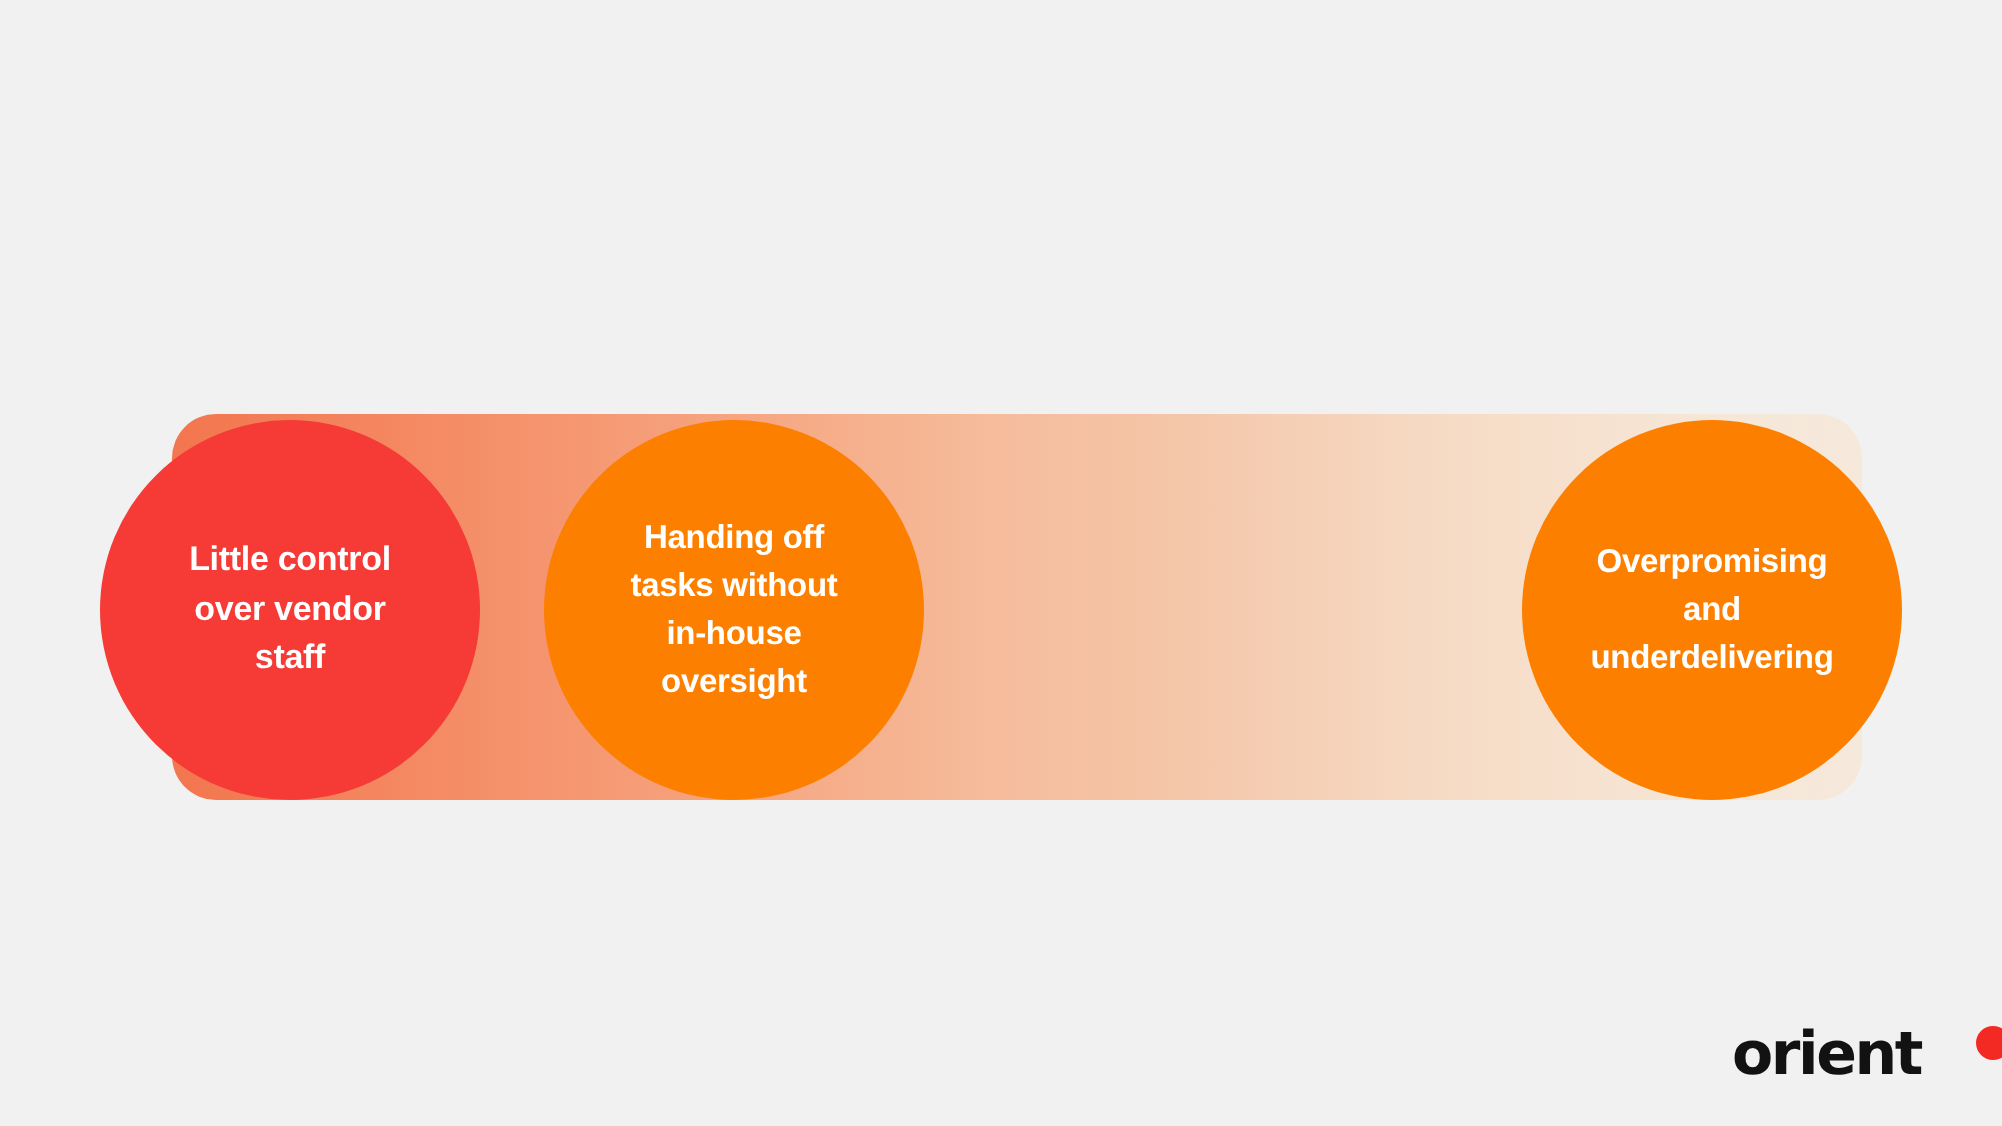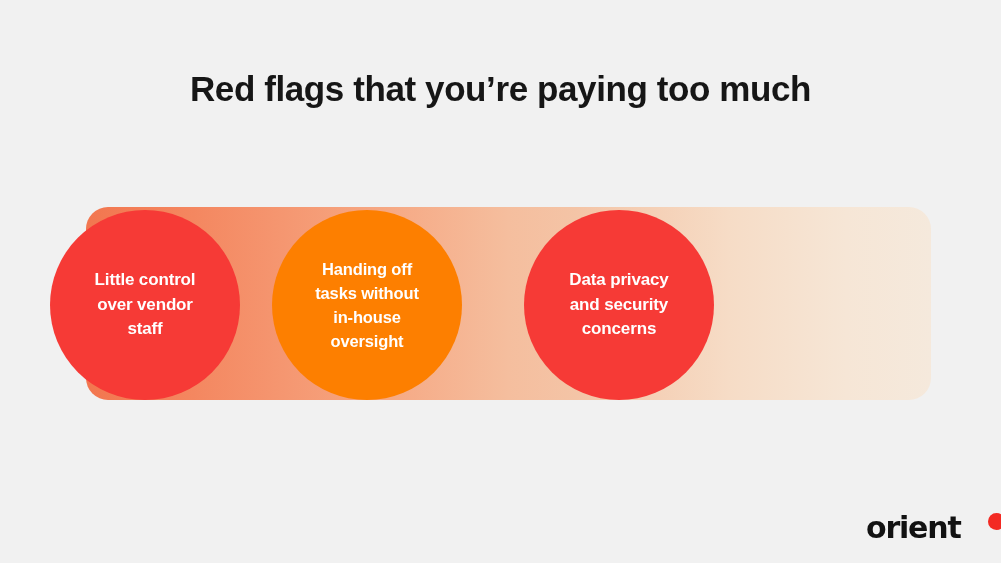"Red flags that you’re paying" div { html: <div>Red flags that you’re paying too much</div> -> none }
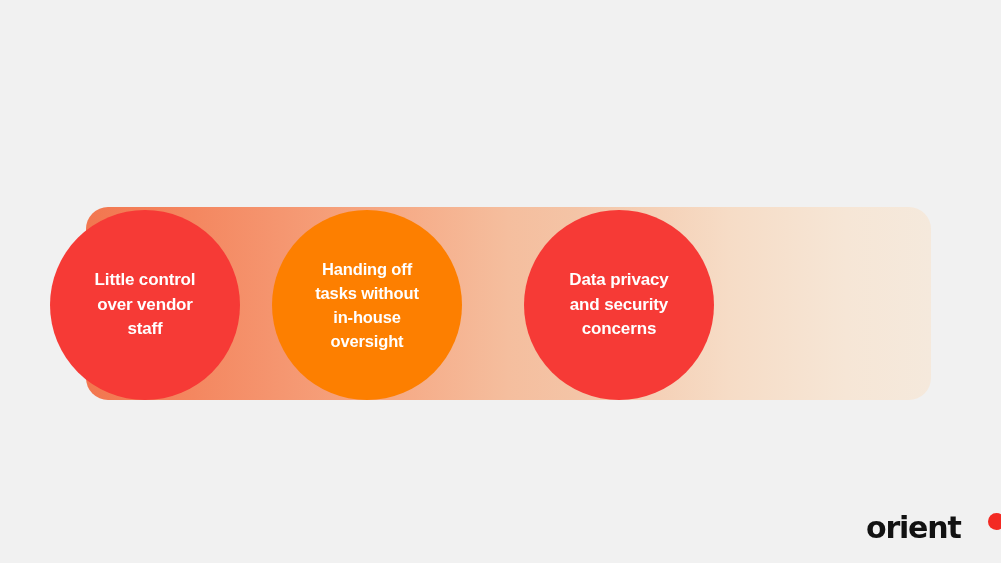"Data privacy" div.flag-circle { html: <div> <div>Data privacy and security concerns</div> </div> -> none }
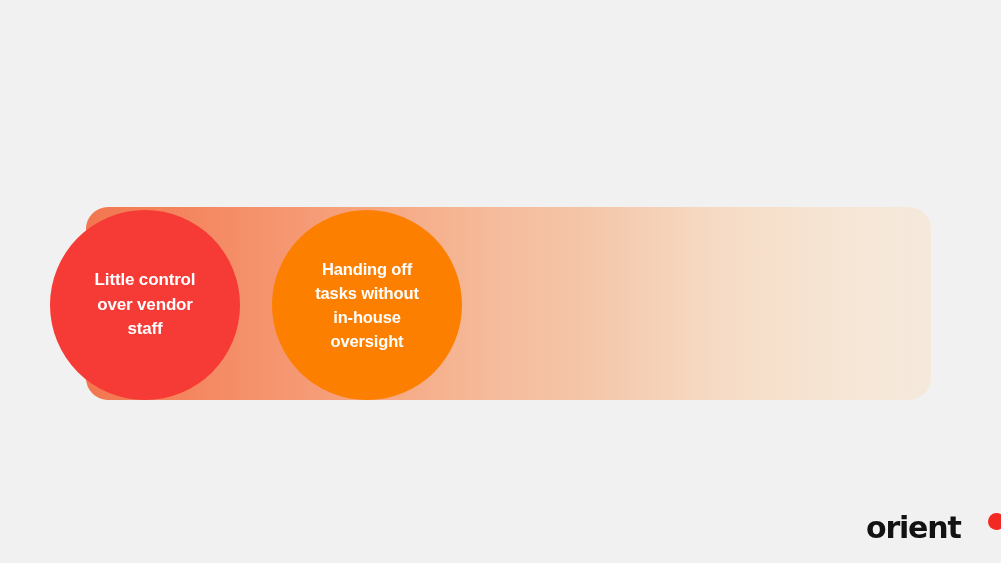"Overpromising" div.flag-circle { html: none -> <div> <div>Overpromising and underdelivering</div> </div> }
